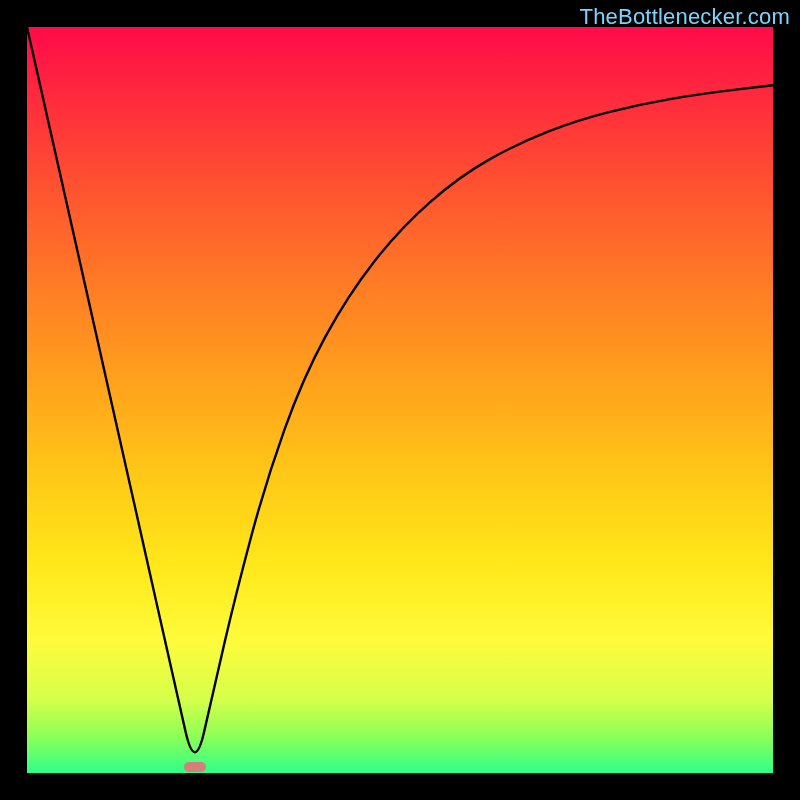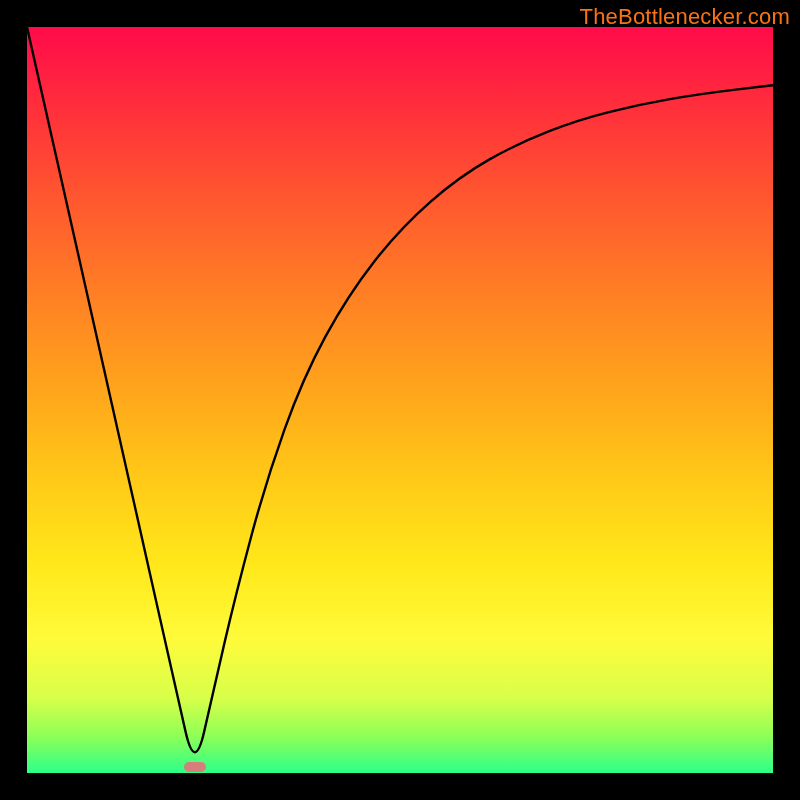"TheBottlenecker.com" .watermark { color: #f97316 -> #7dd3fc }
